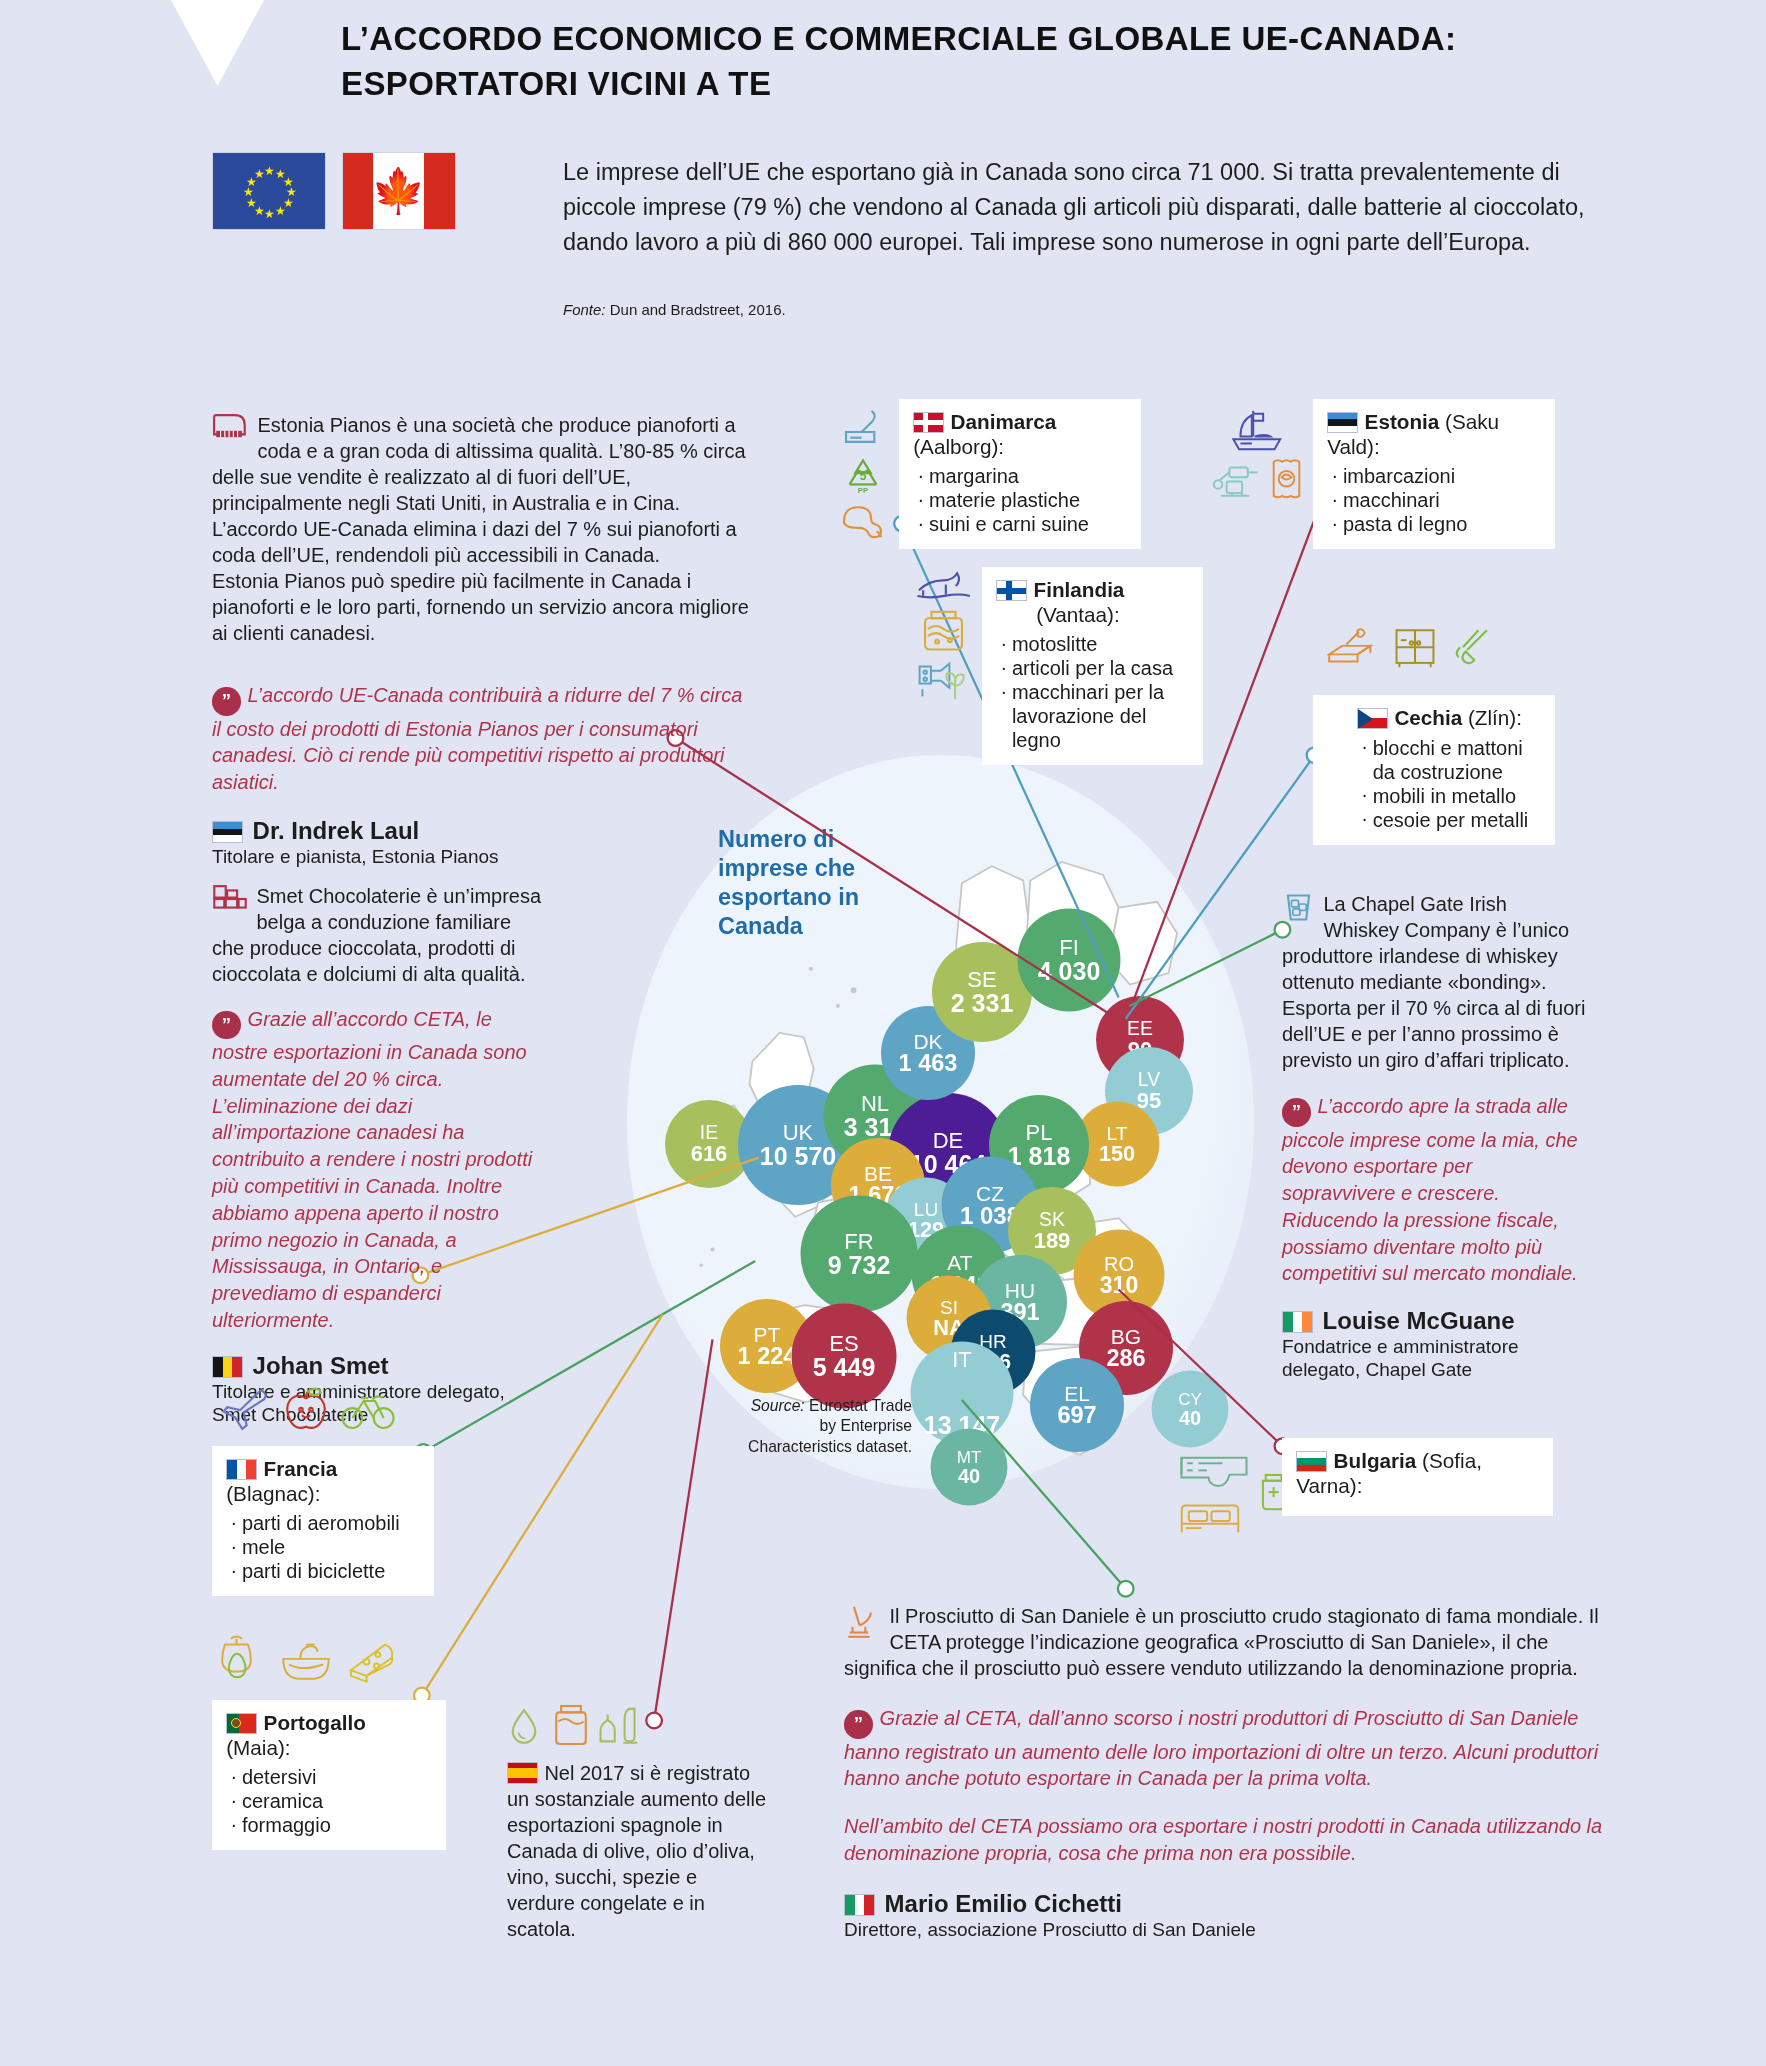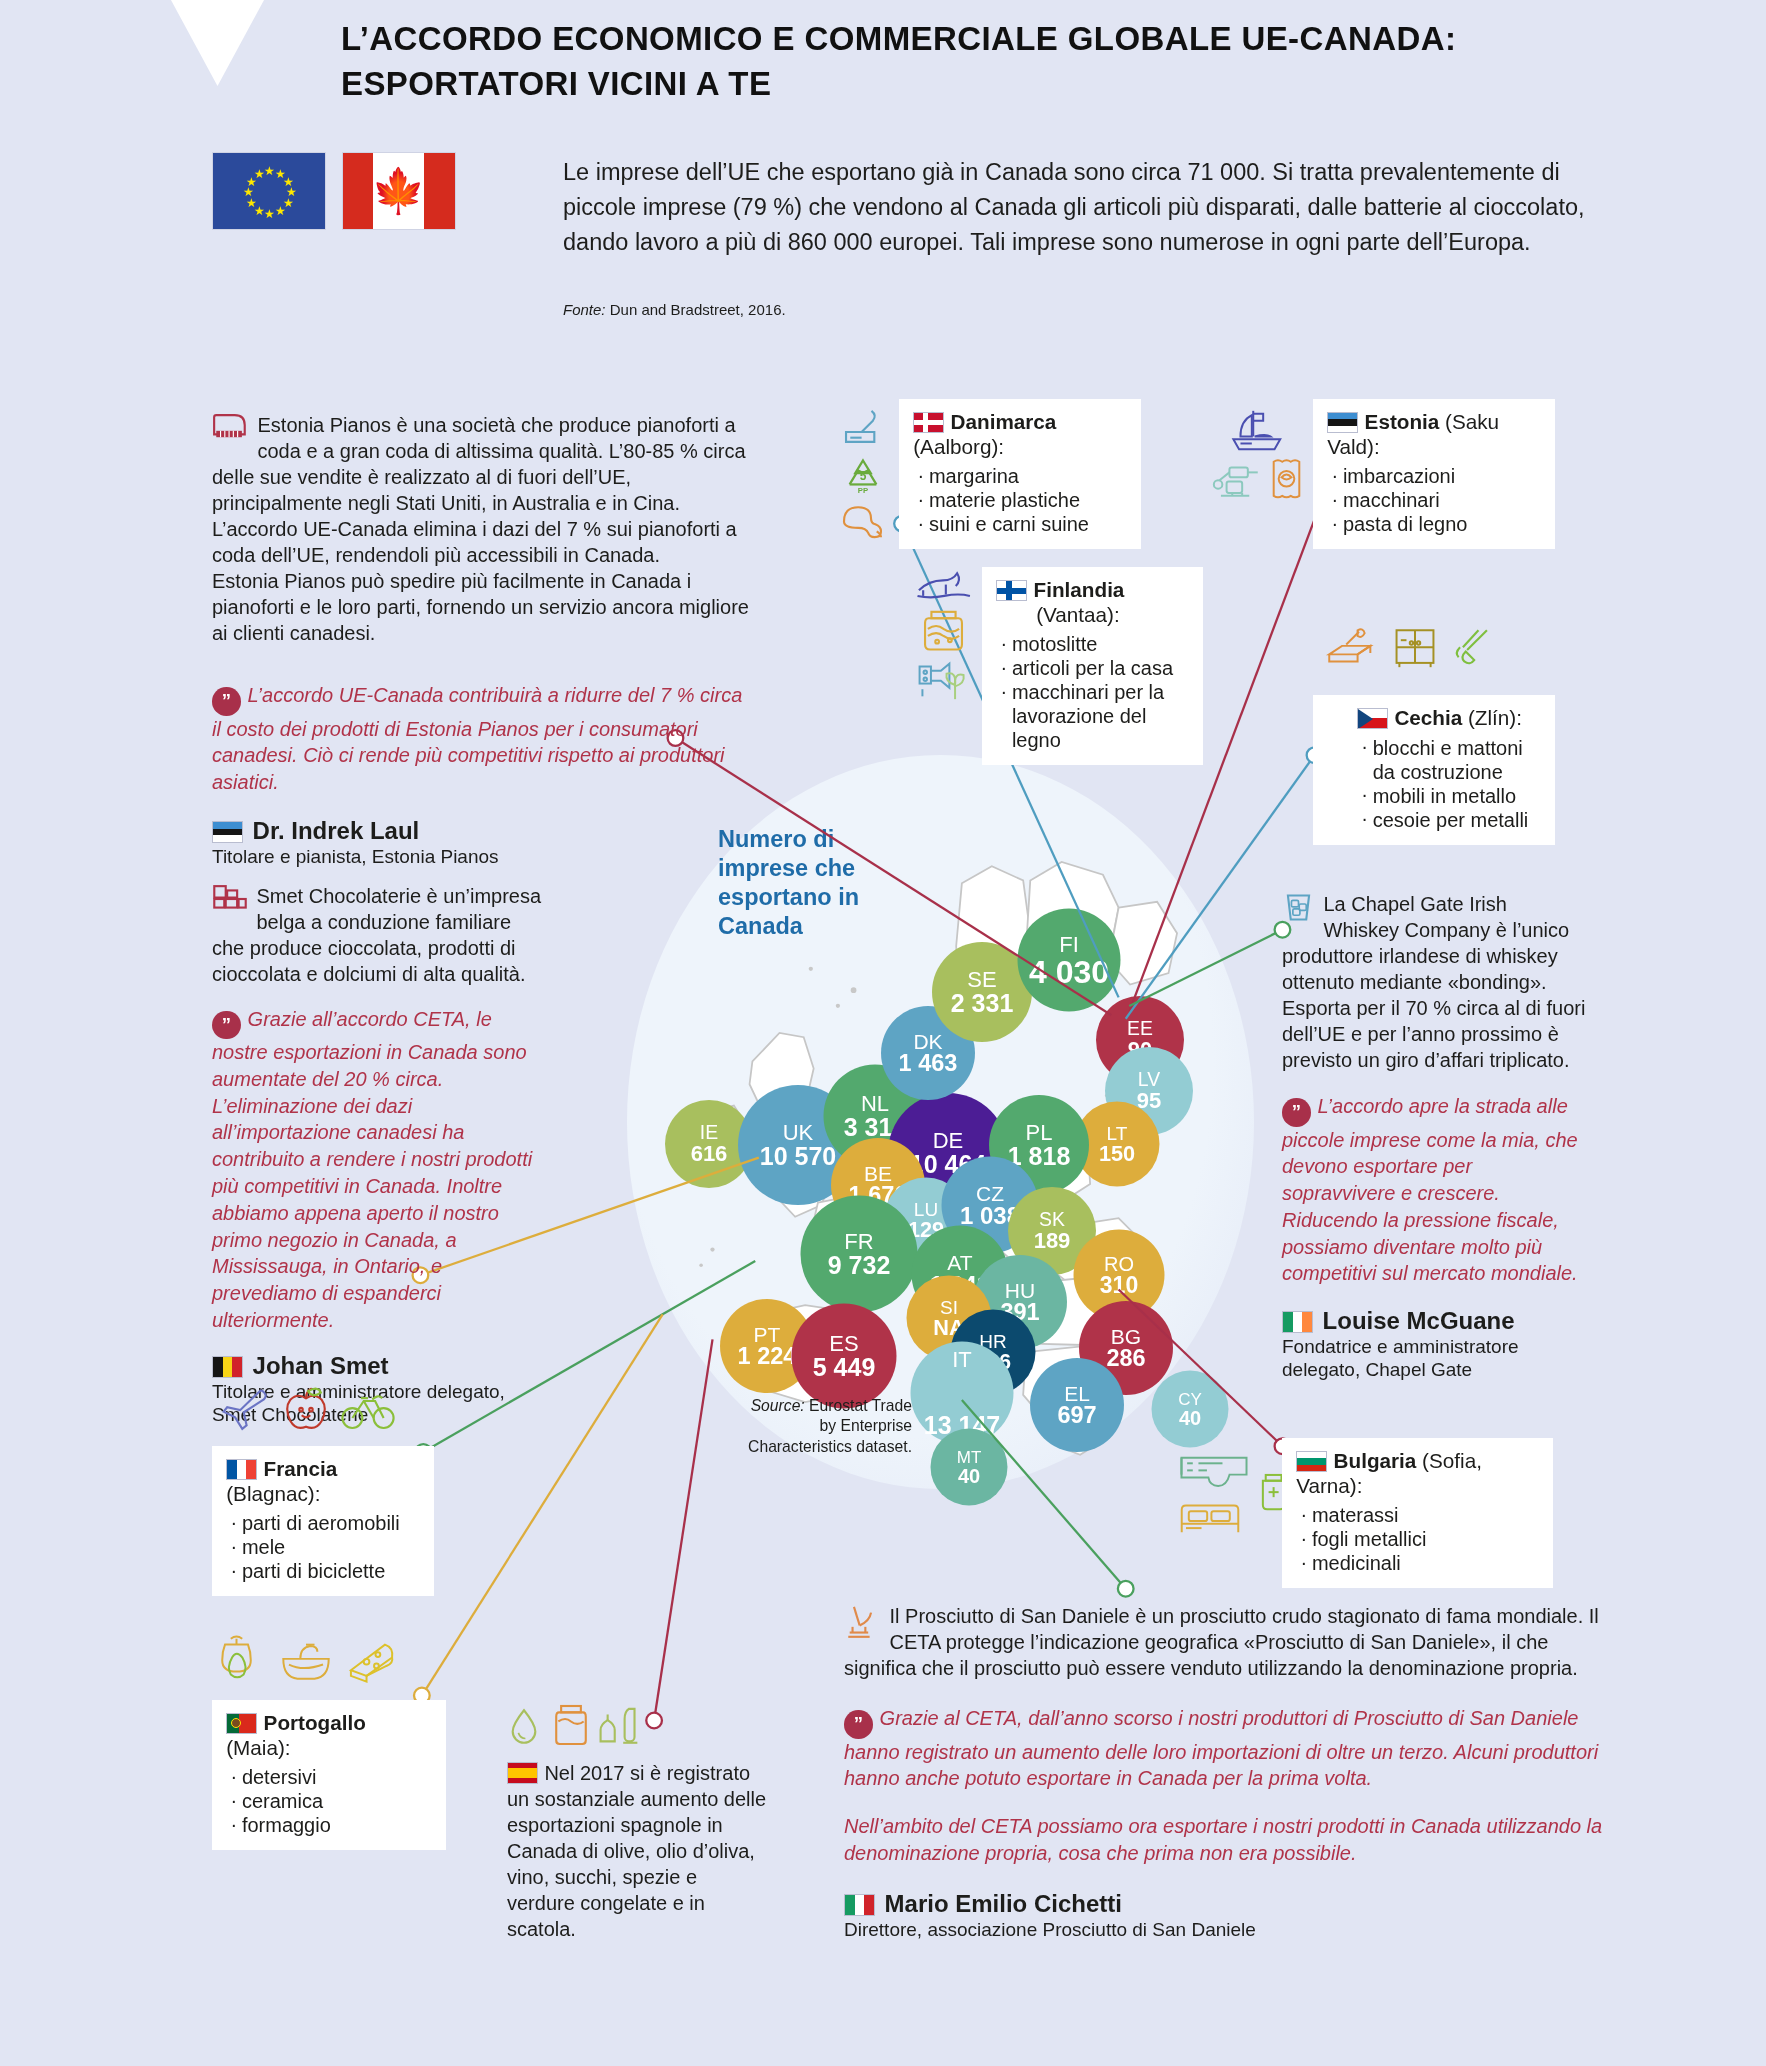"4 030" span.val { font-size: 32px -> 25px }
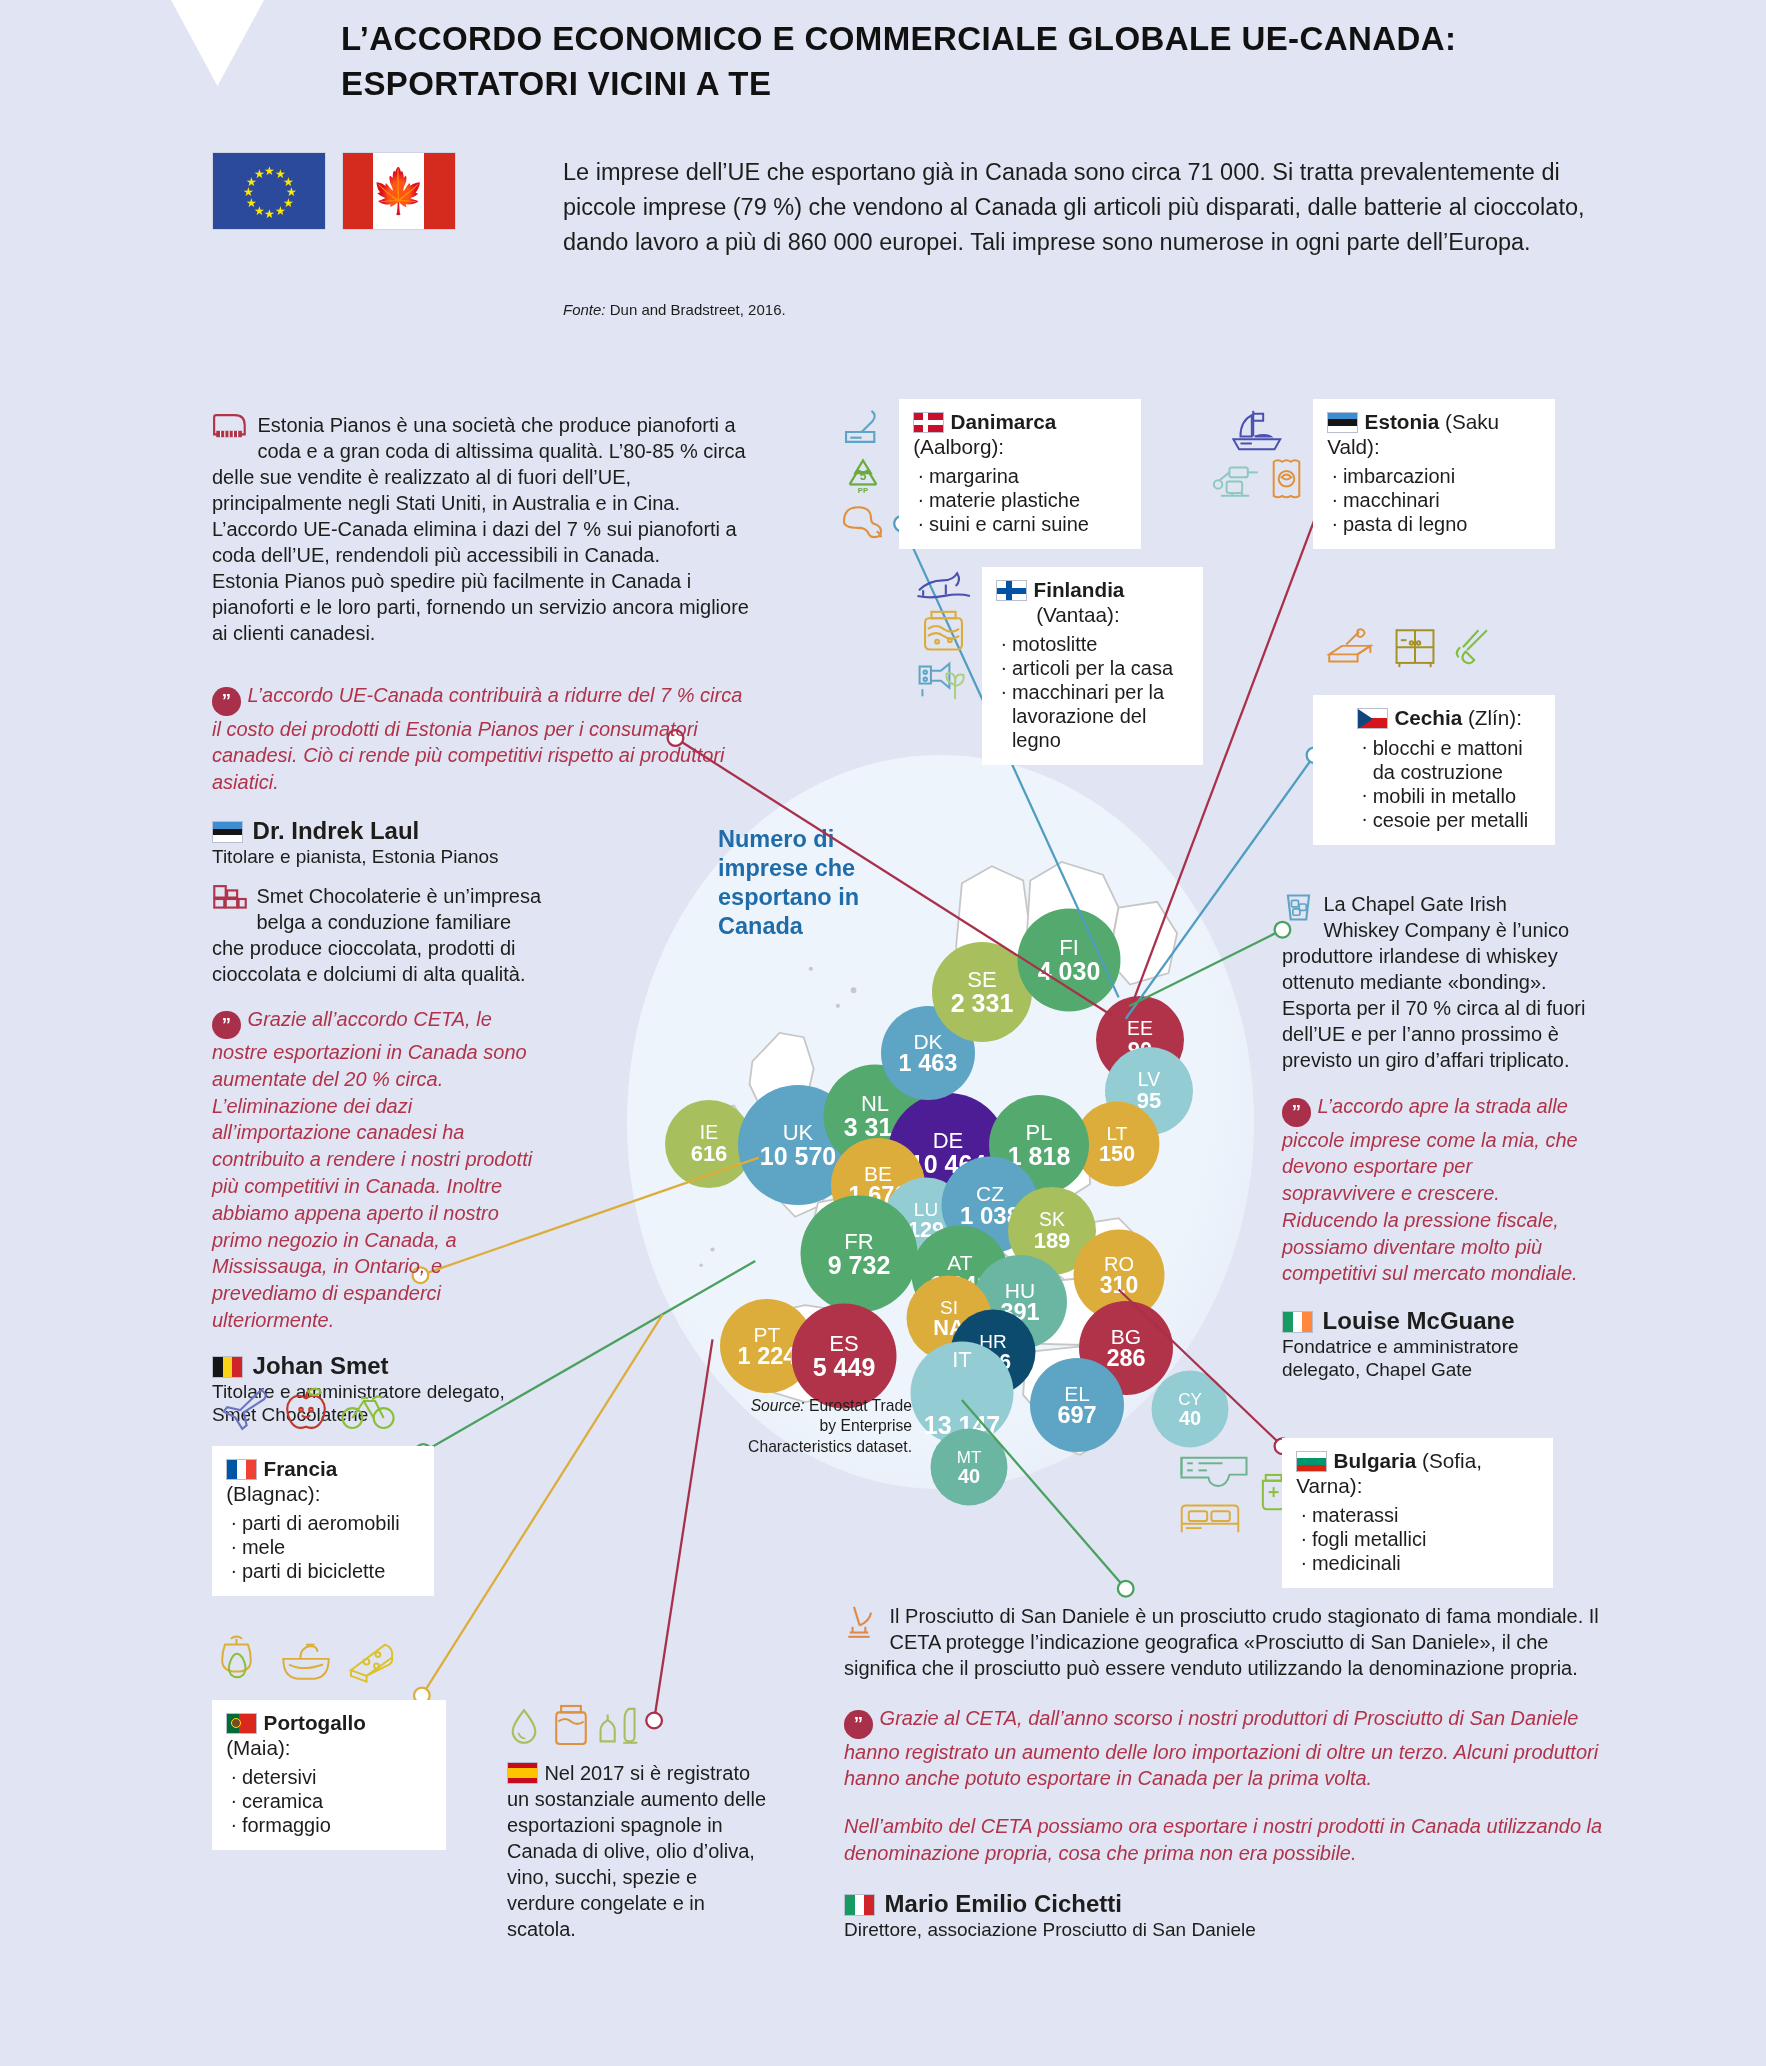"materassi" ul { html: <ul> <li>materassi</li> <li>fogli metallici</li> <li>medicinali</li> </ul> -> none }
